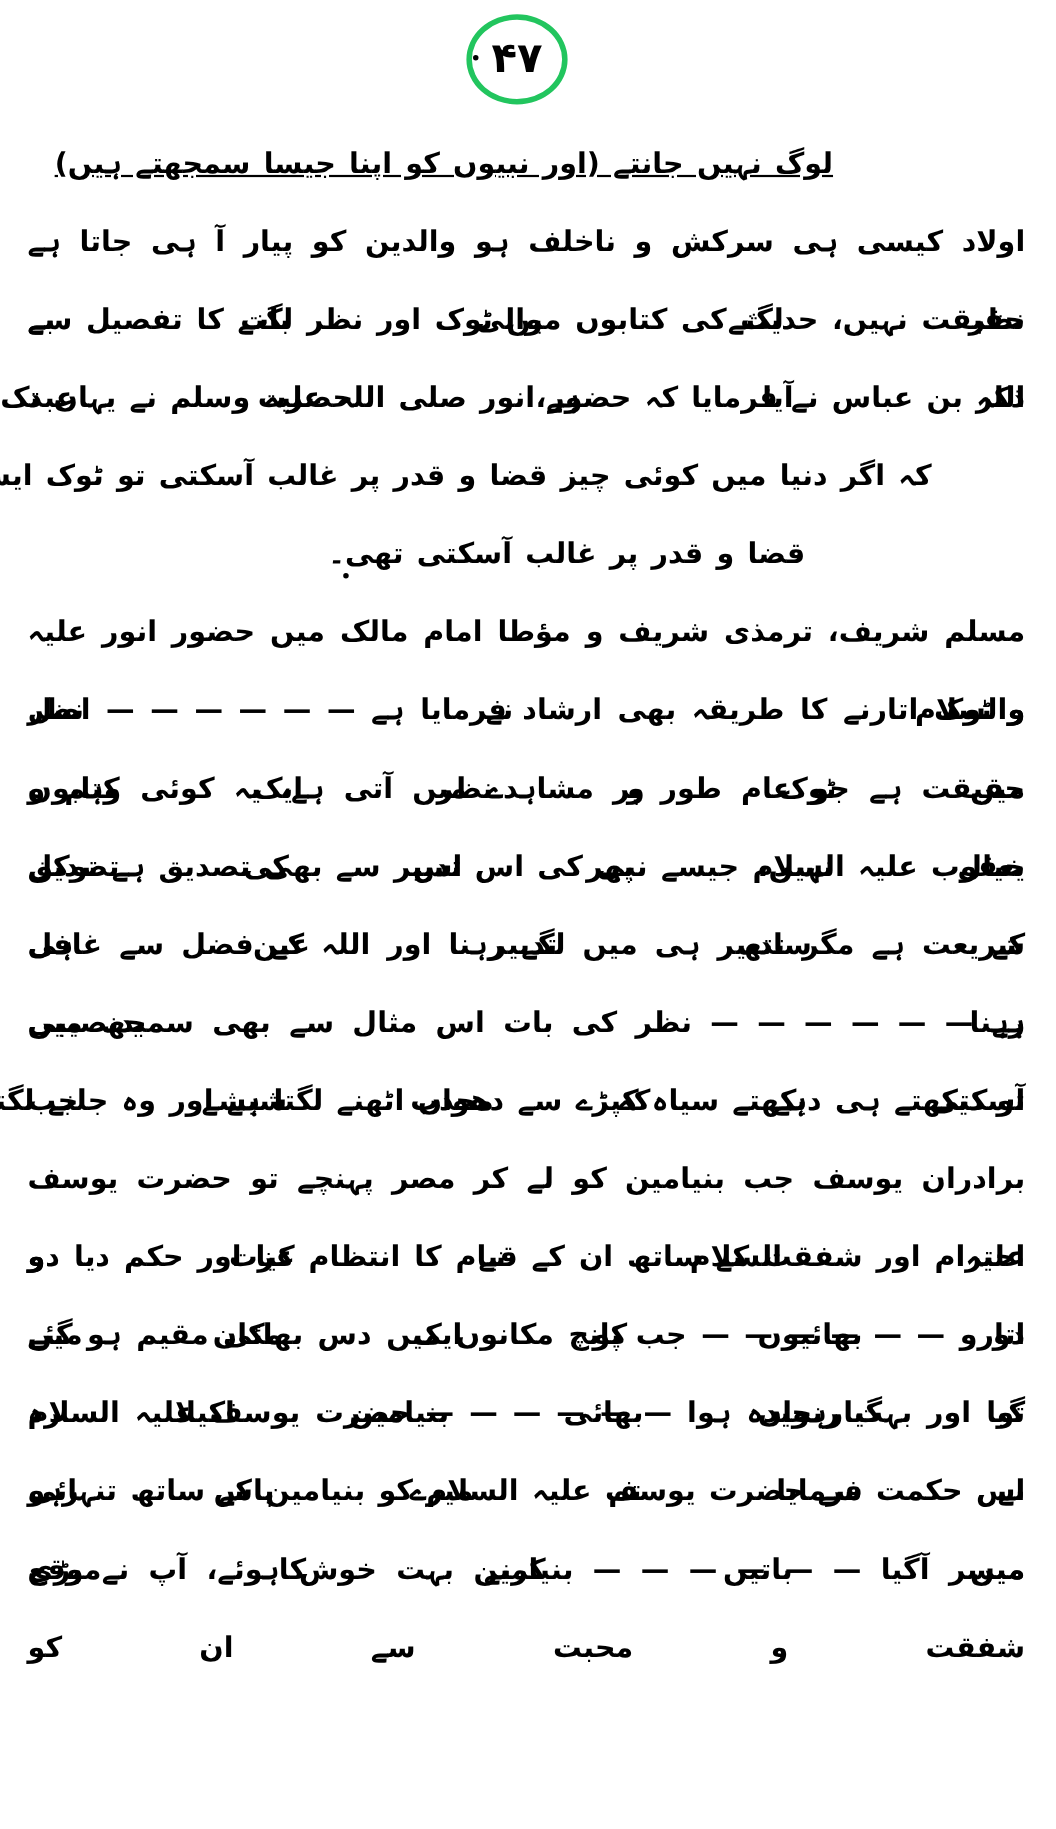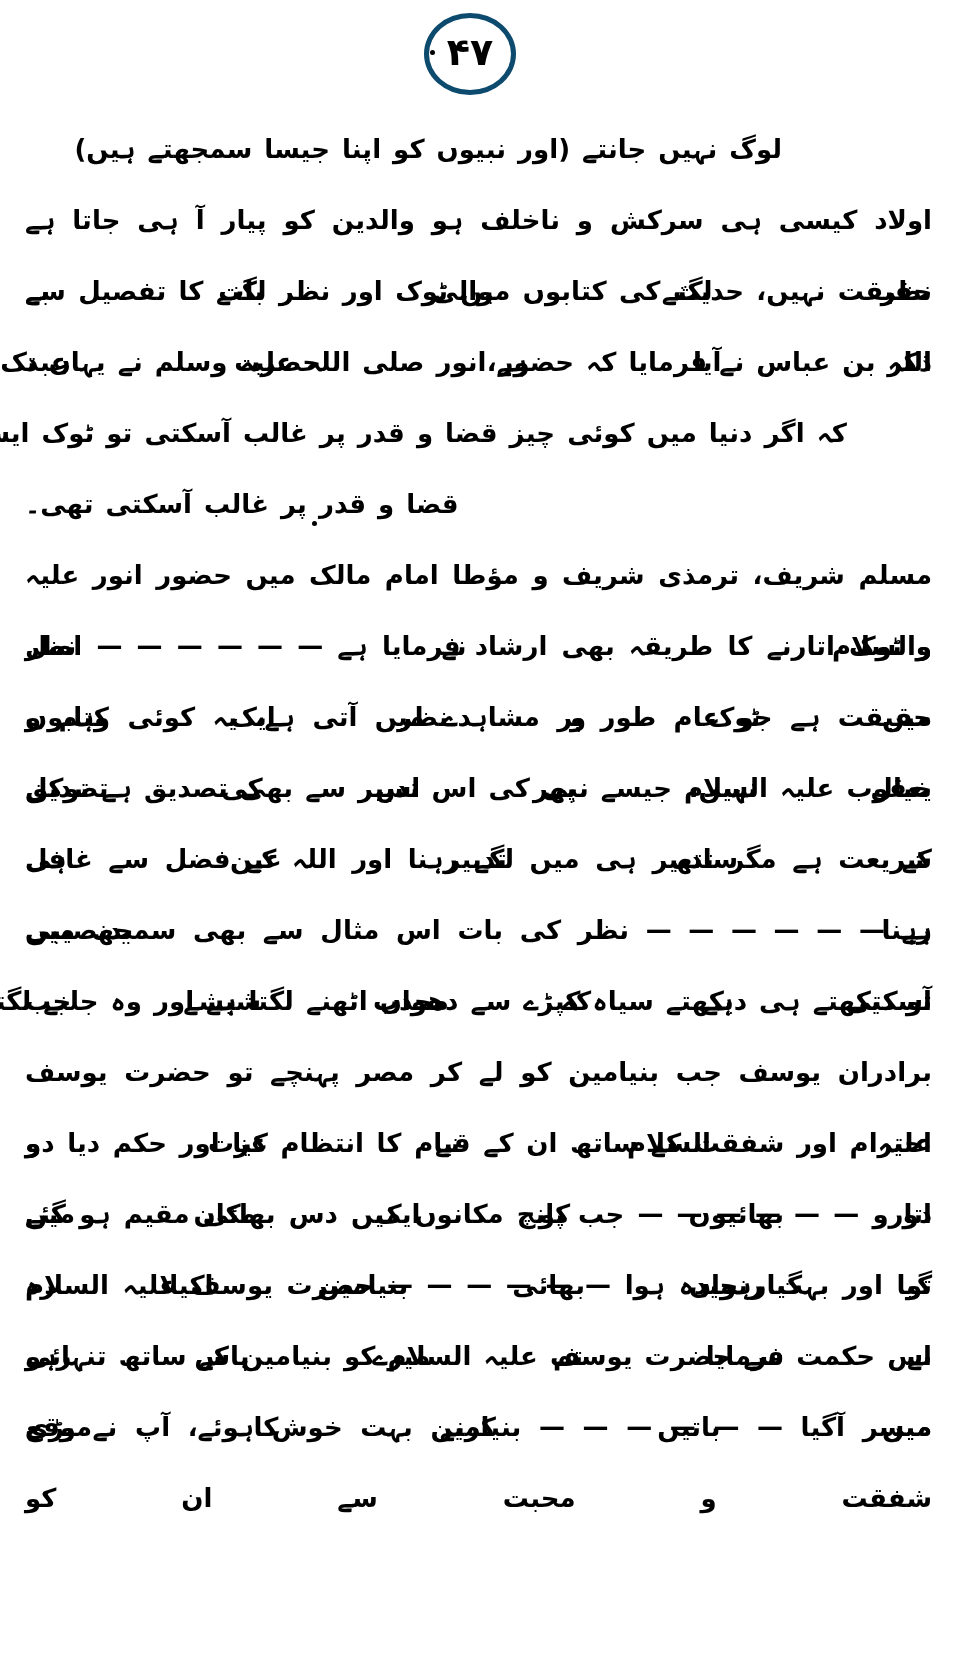"۴۷" .page-number-badge { border: 5px solid #0c4a6e -> 5px solid #22c55e }
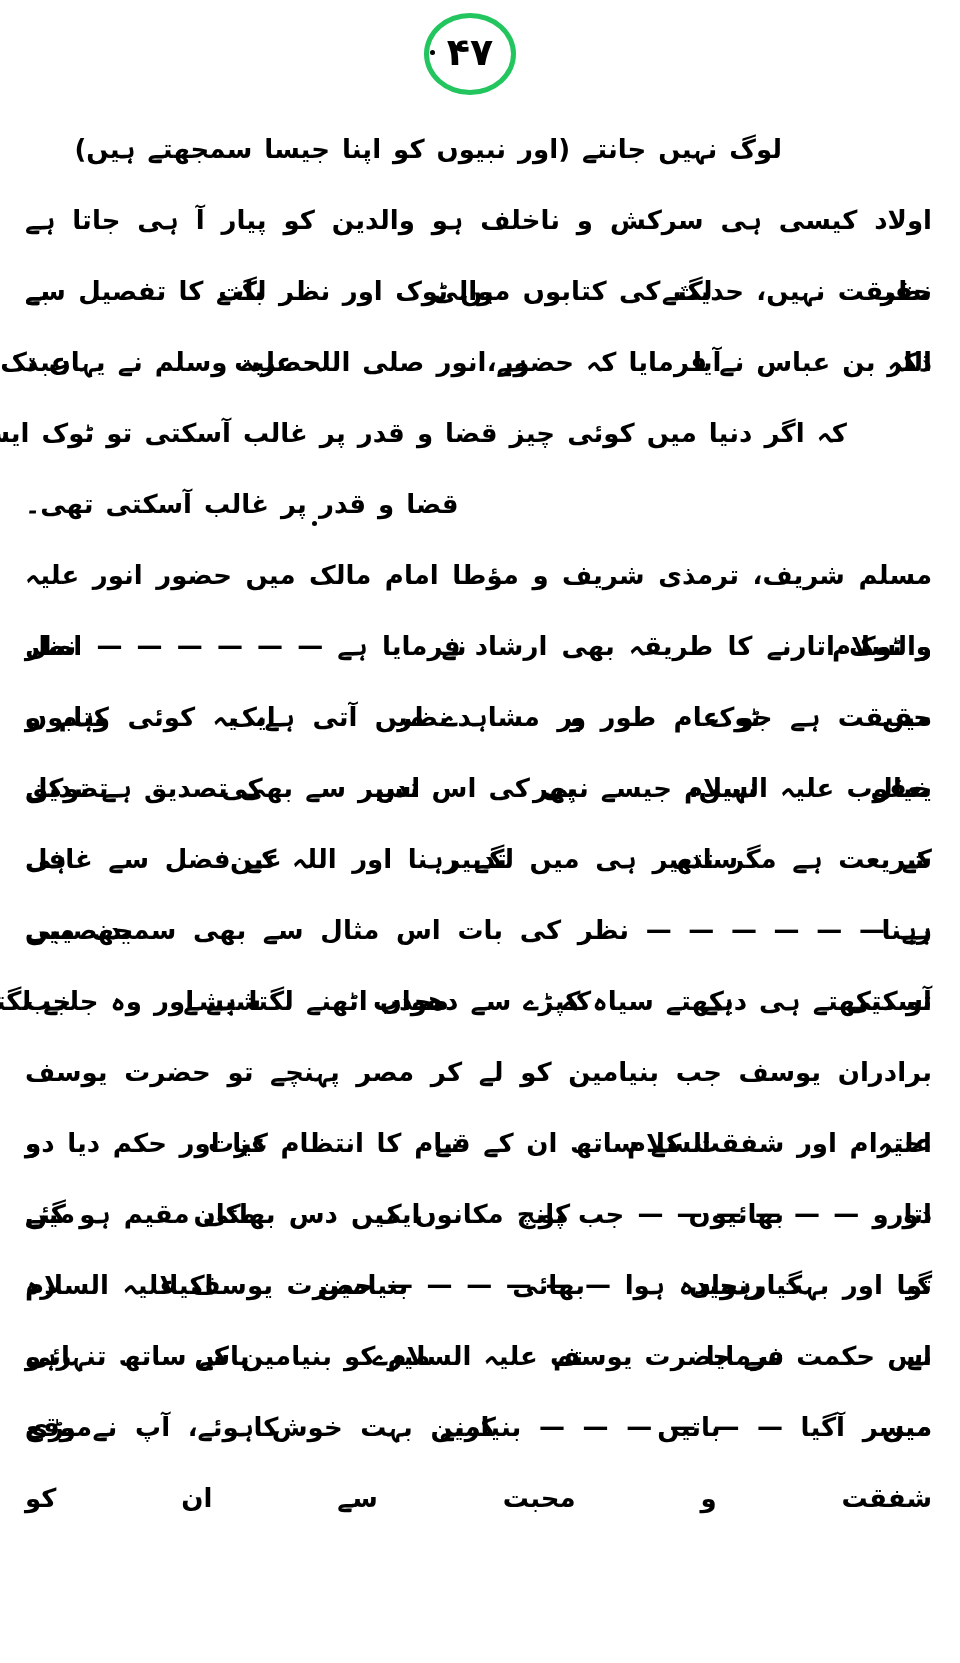"لوگ نہیں جانتے (اور نبیوں" .l-translation { text-align: right -> center; text-decoration: none -> underline }
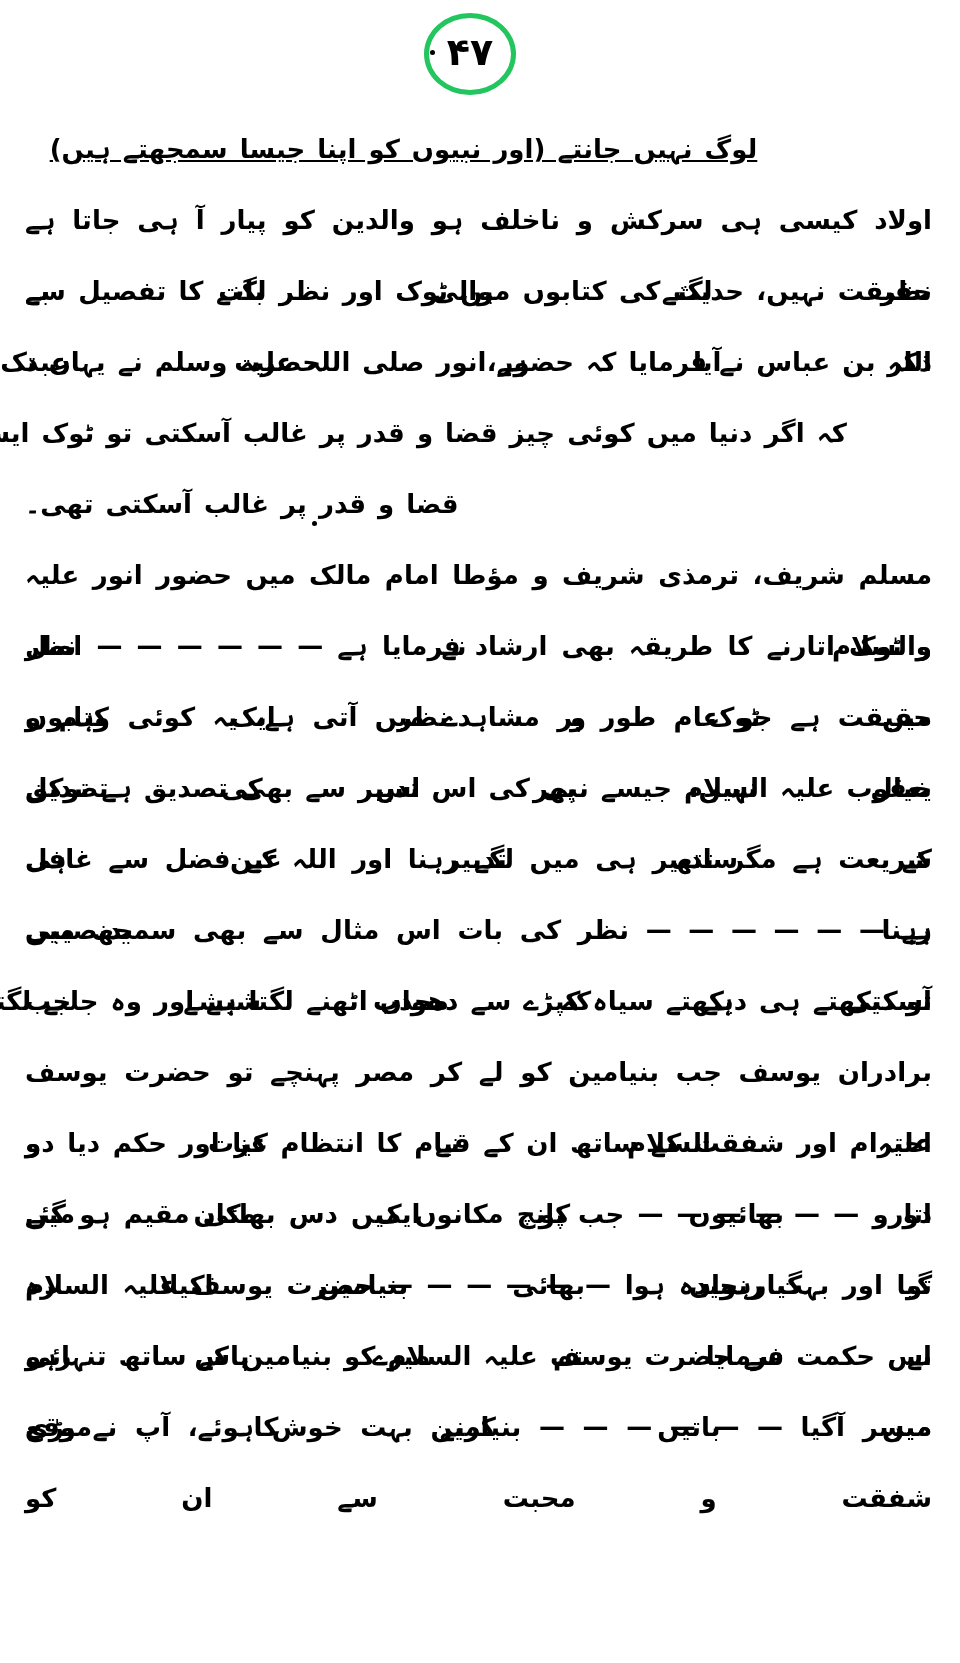"قضا و قدر پر غالب" .l-quote-end { text-align: left -> right }
